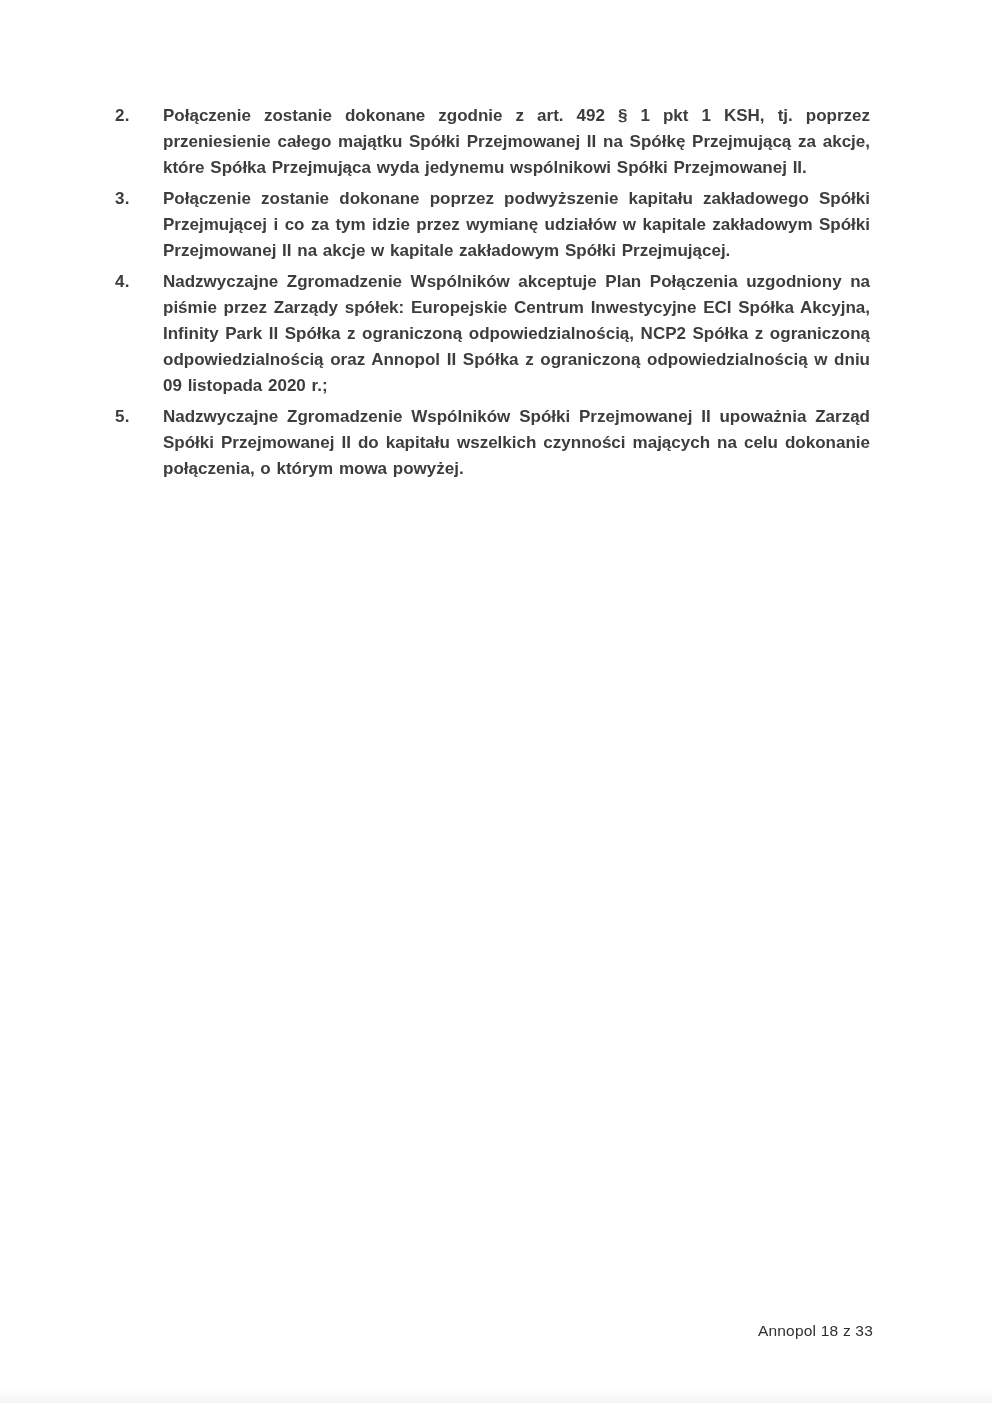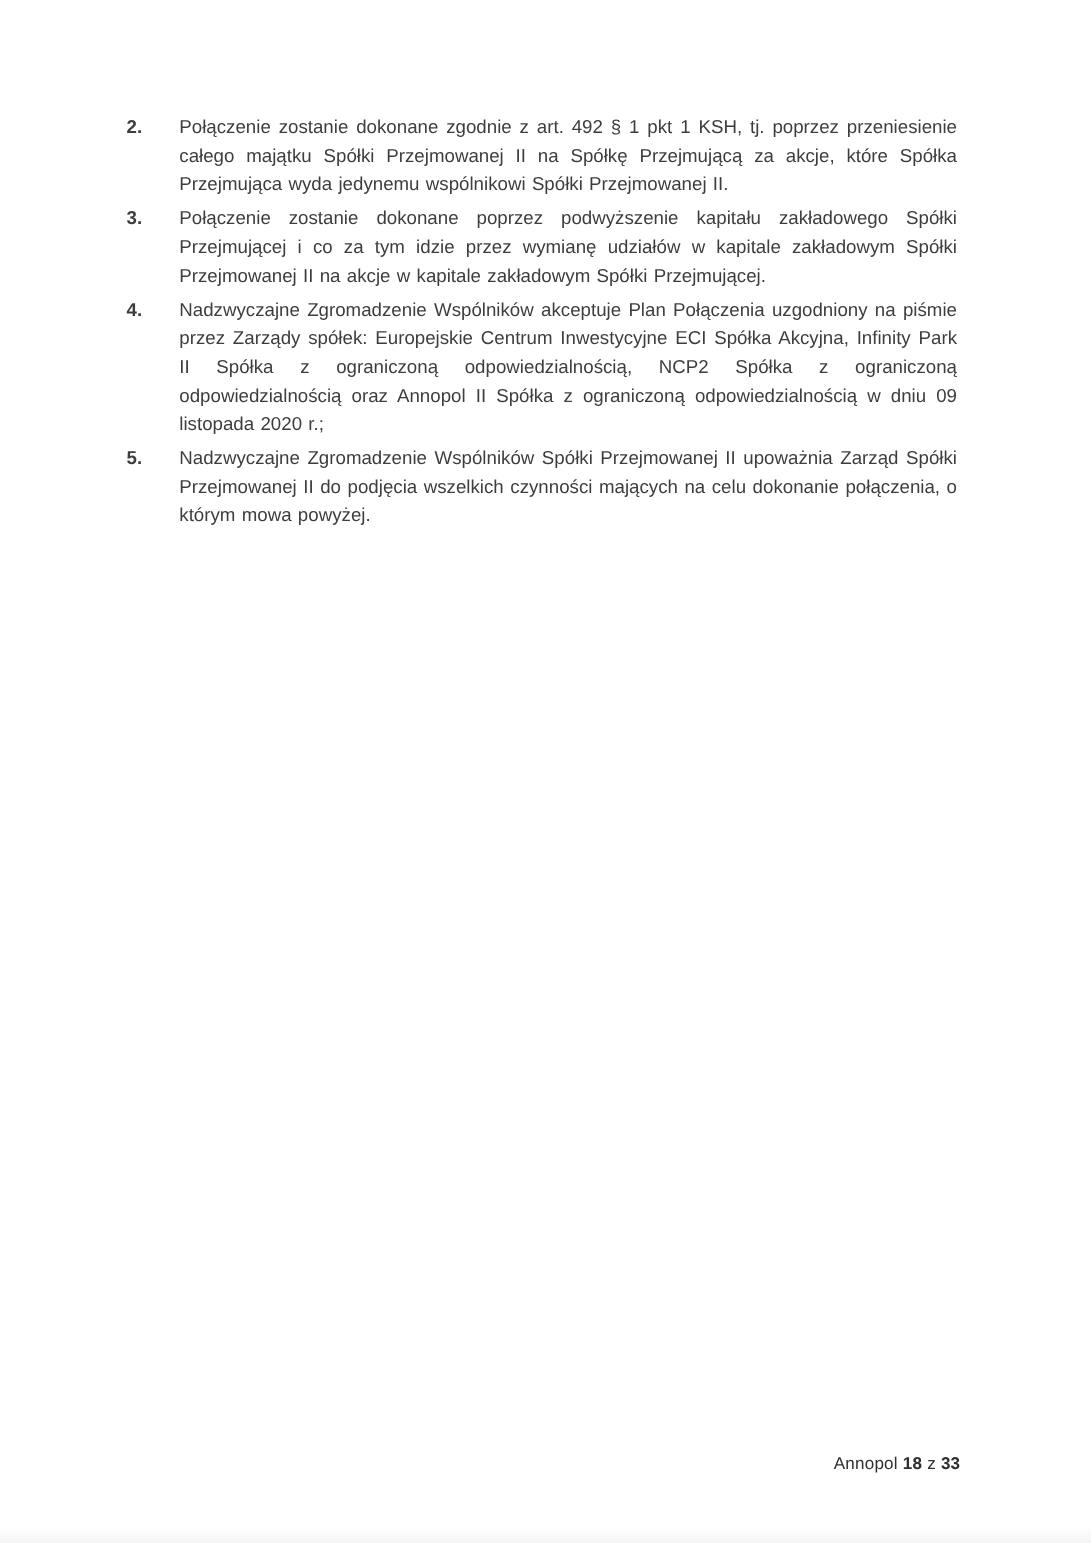"Połączenie zostanie dokonane zgodnie z" .item-text { font-weight: none -> bold }
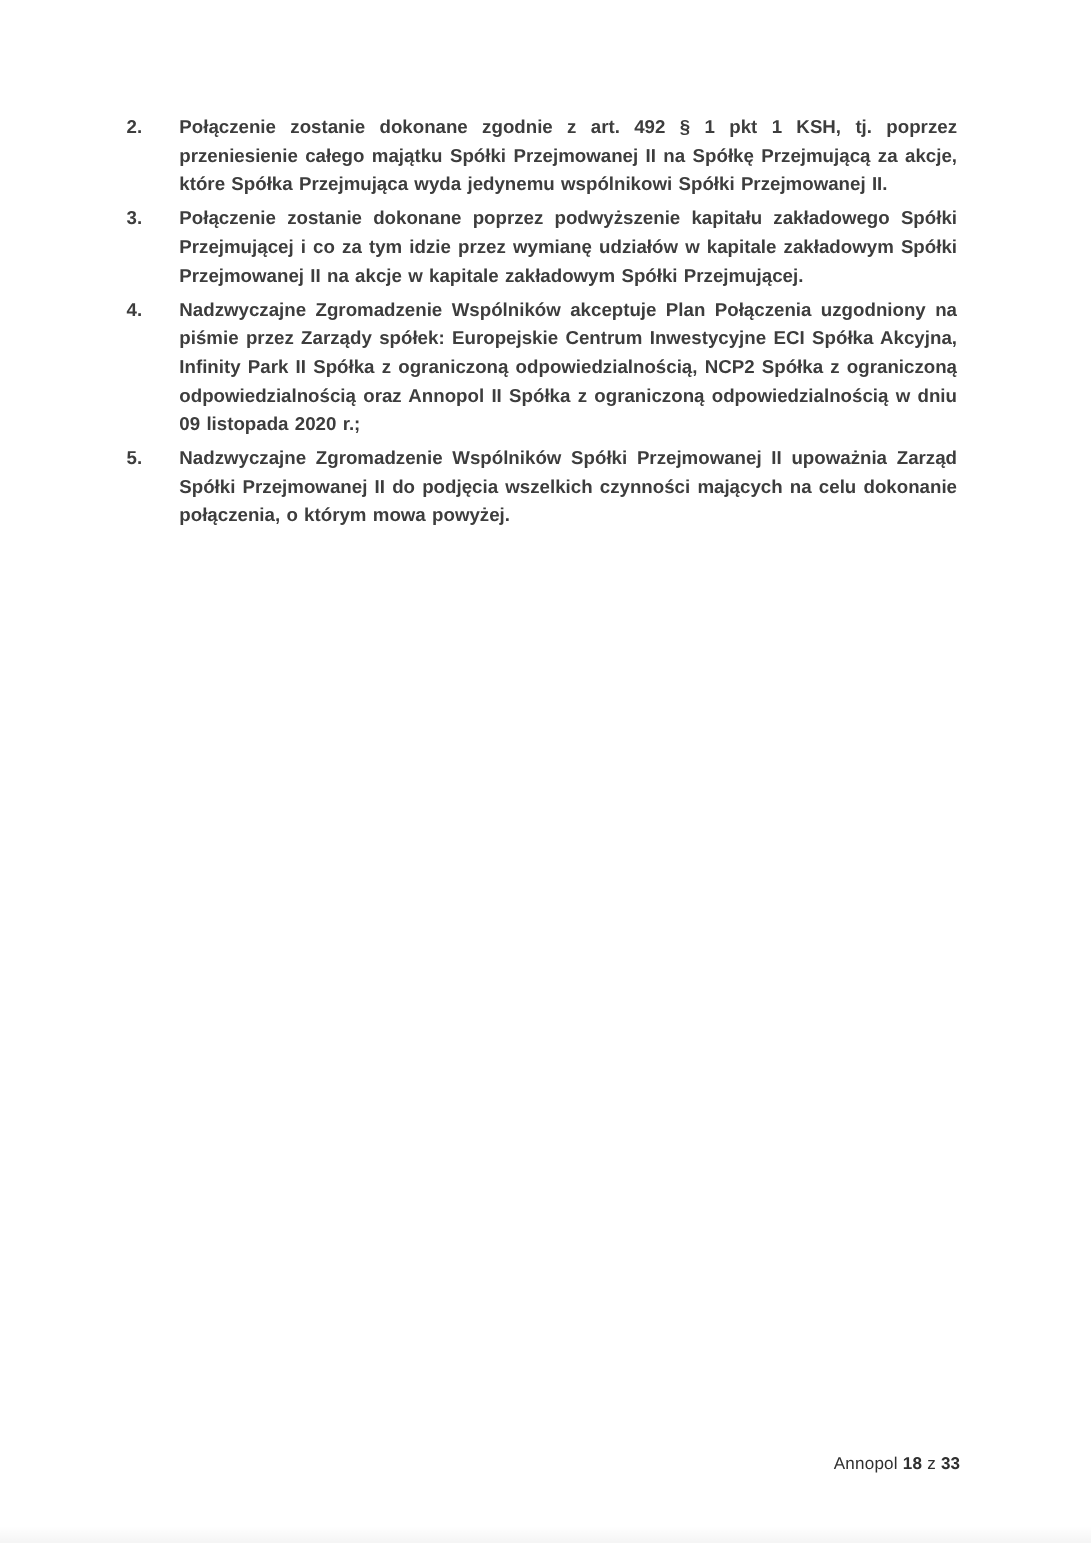"Nadzwyczajne Zgromadzenie Wspólników Spółki" p.item-text { text: podjęcia -> kapitału }
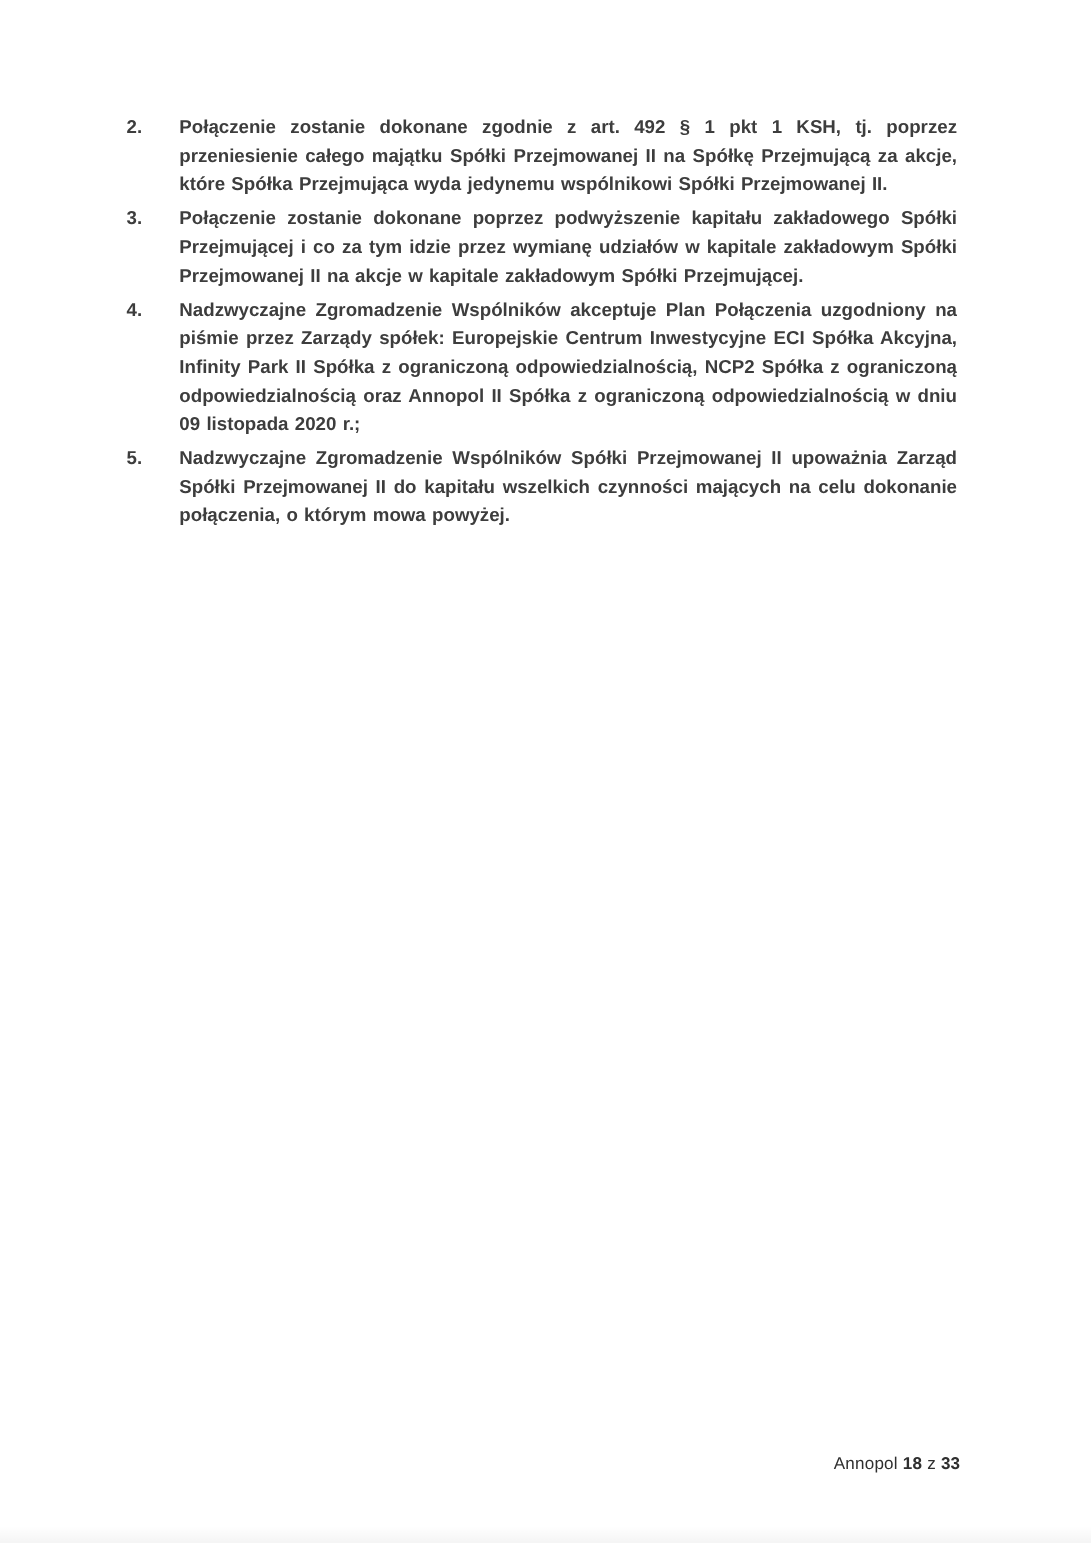"18" .footer .bold { font-weight: 700 -> 400 }
